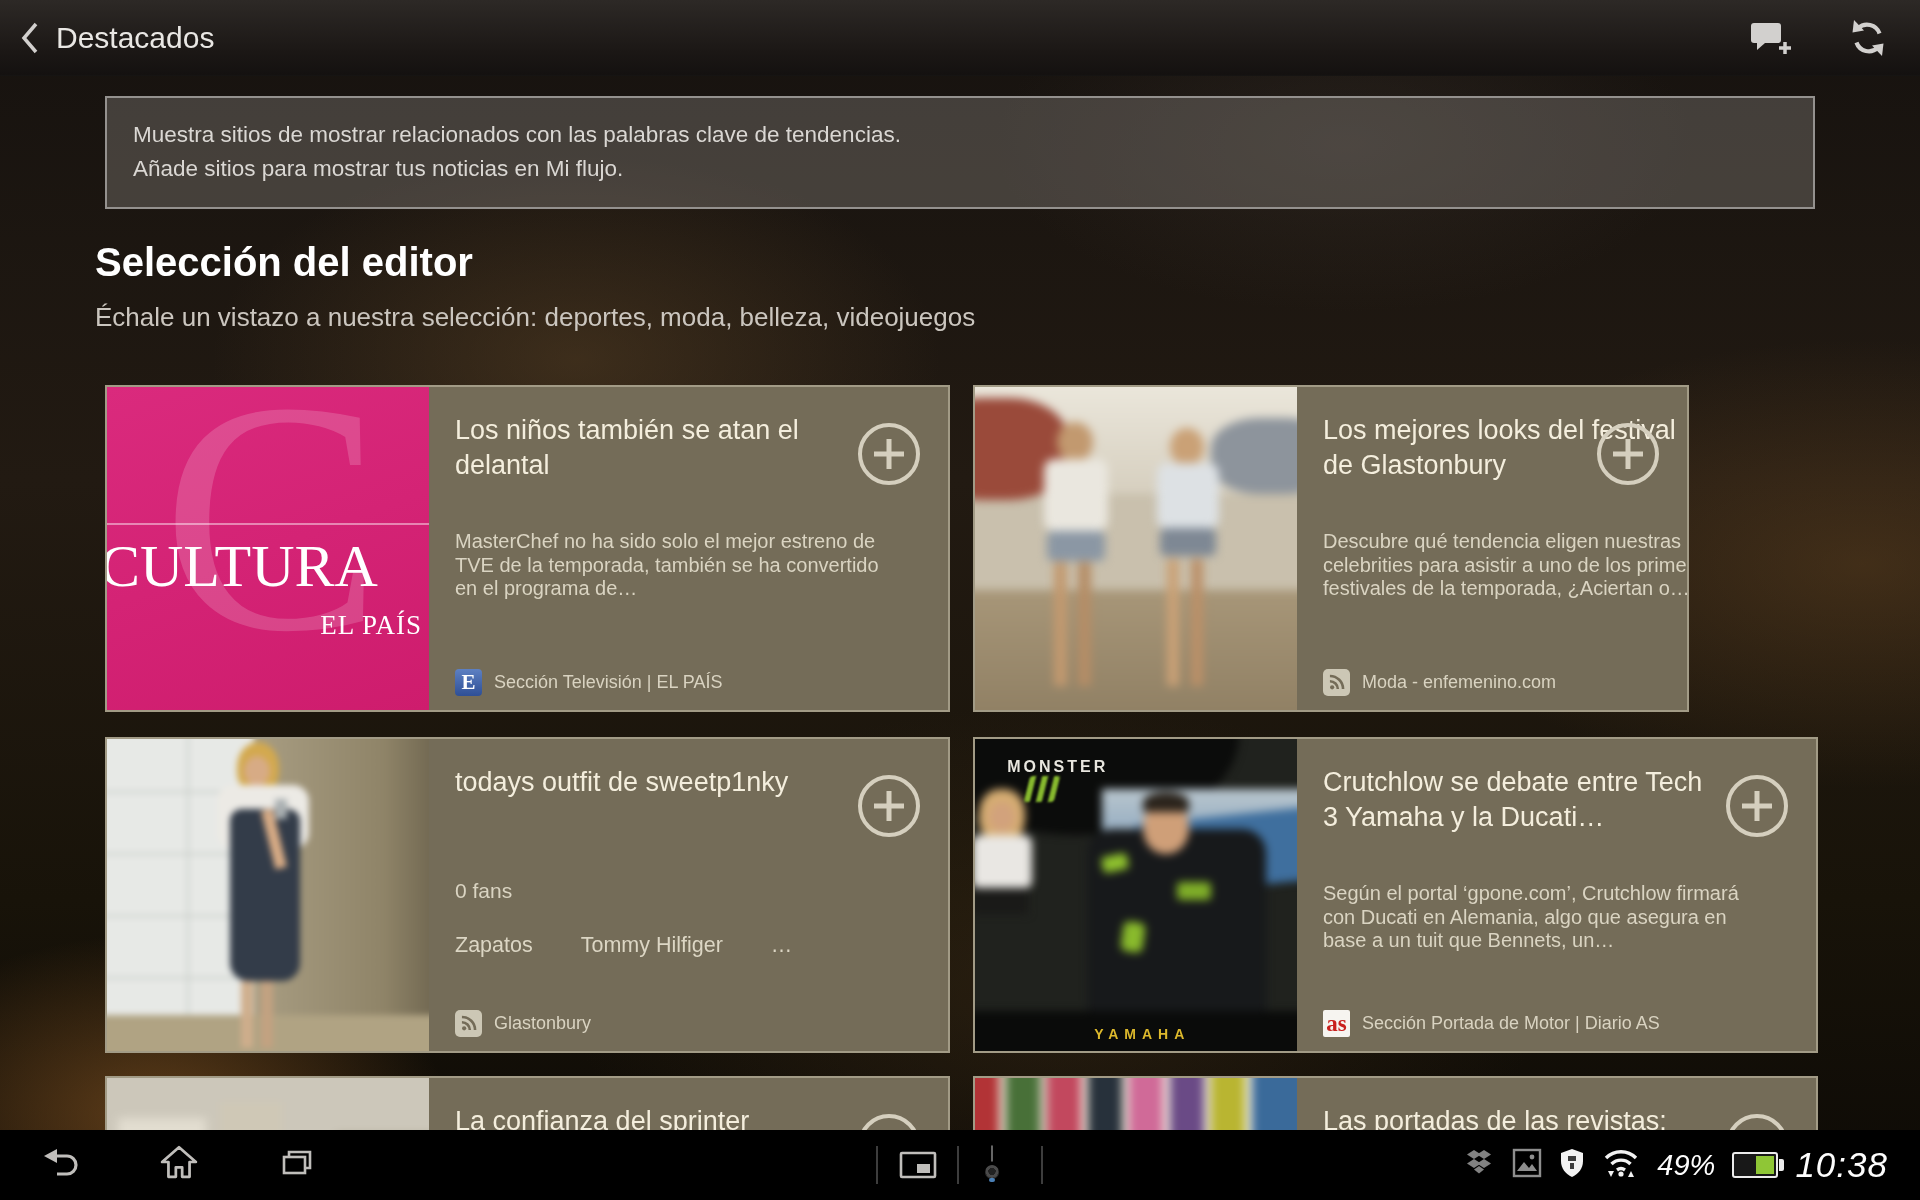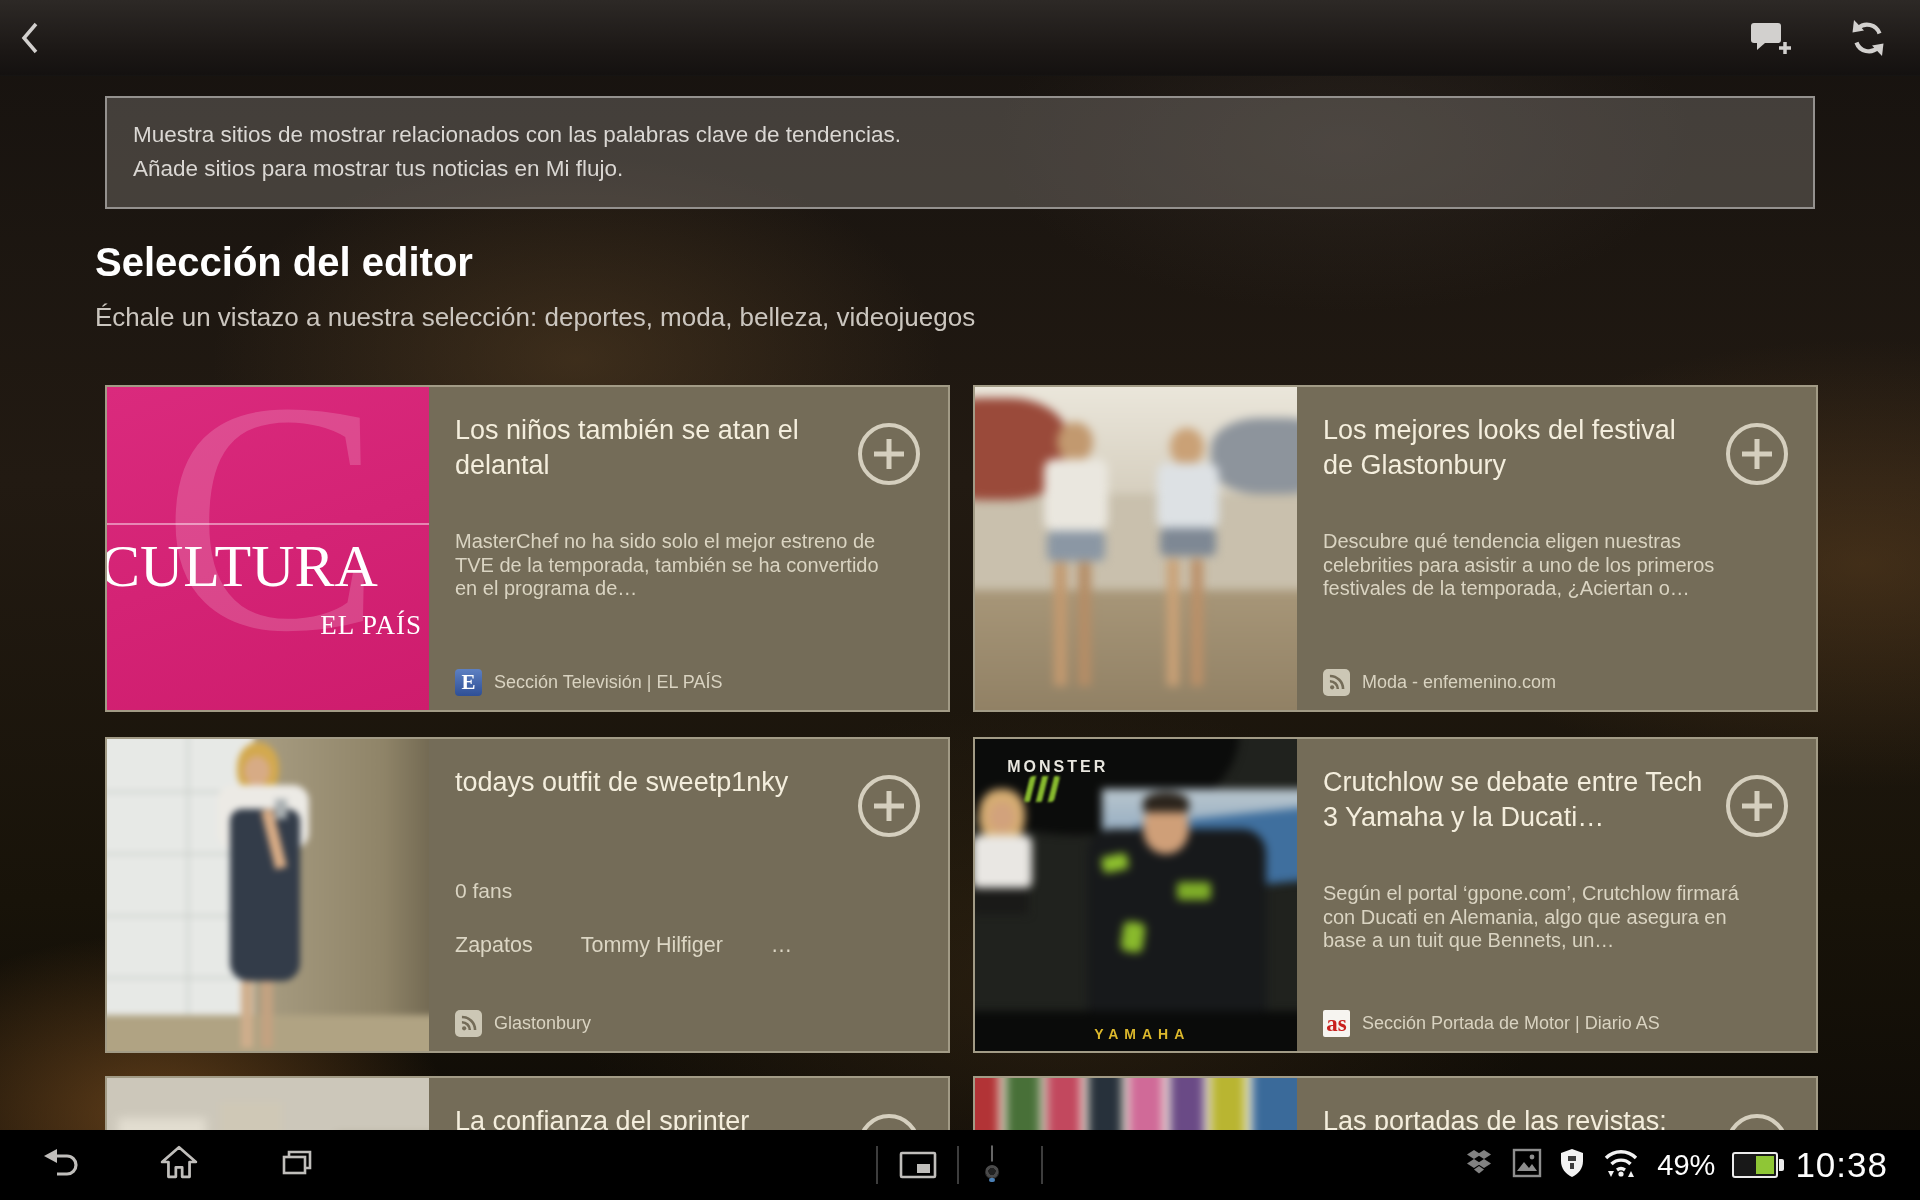"Destacados" span.tb-title { html: none -> <span>Destacados</span> }
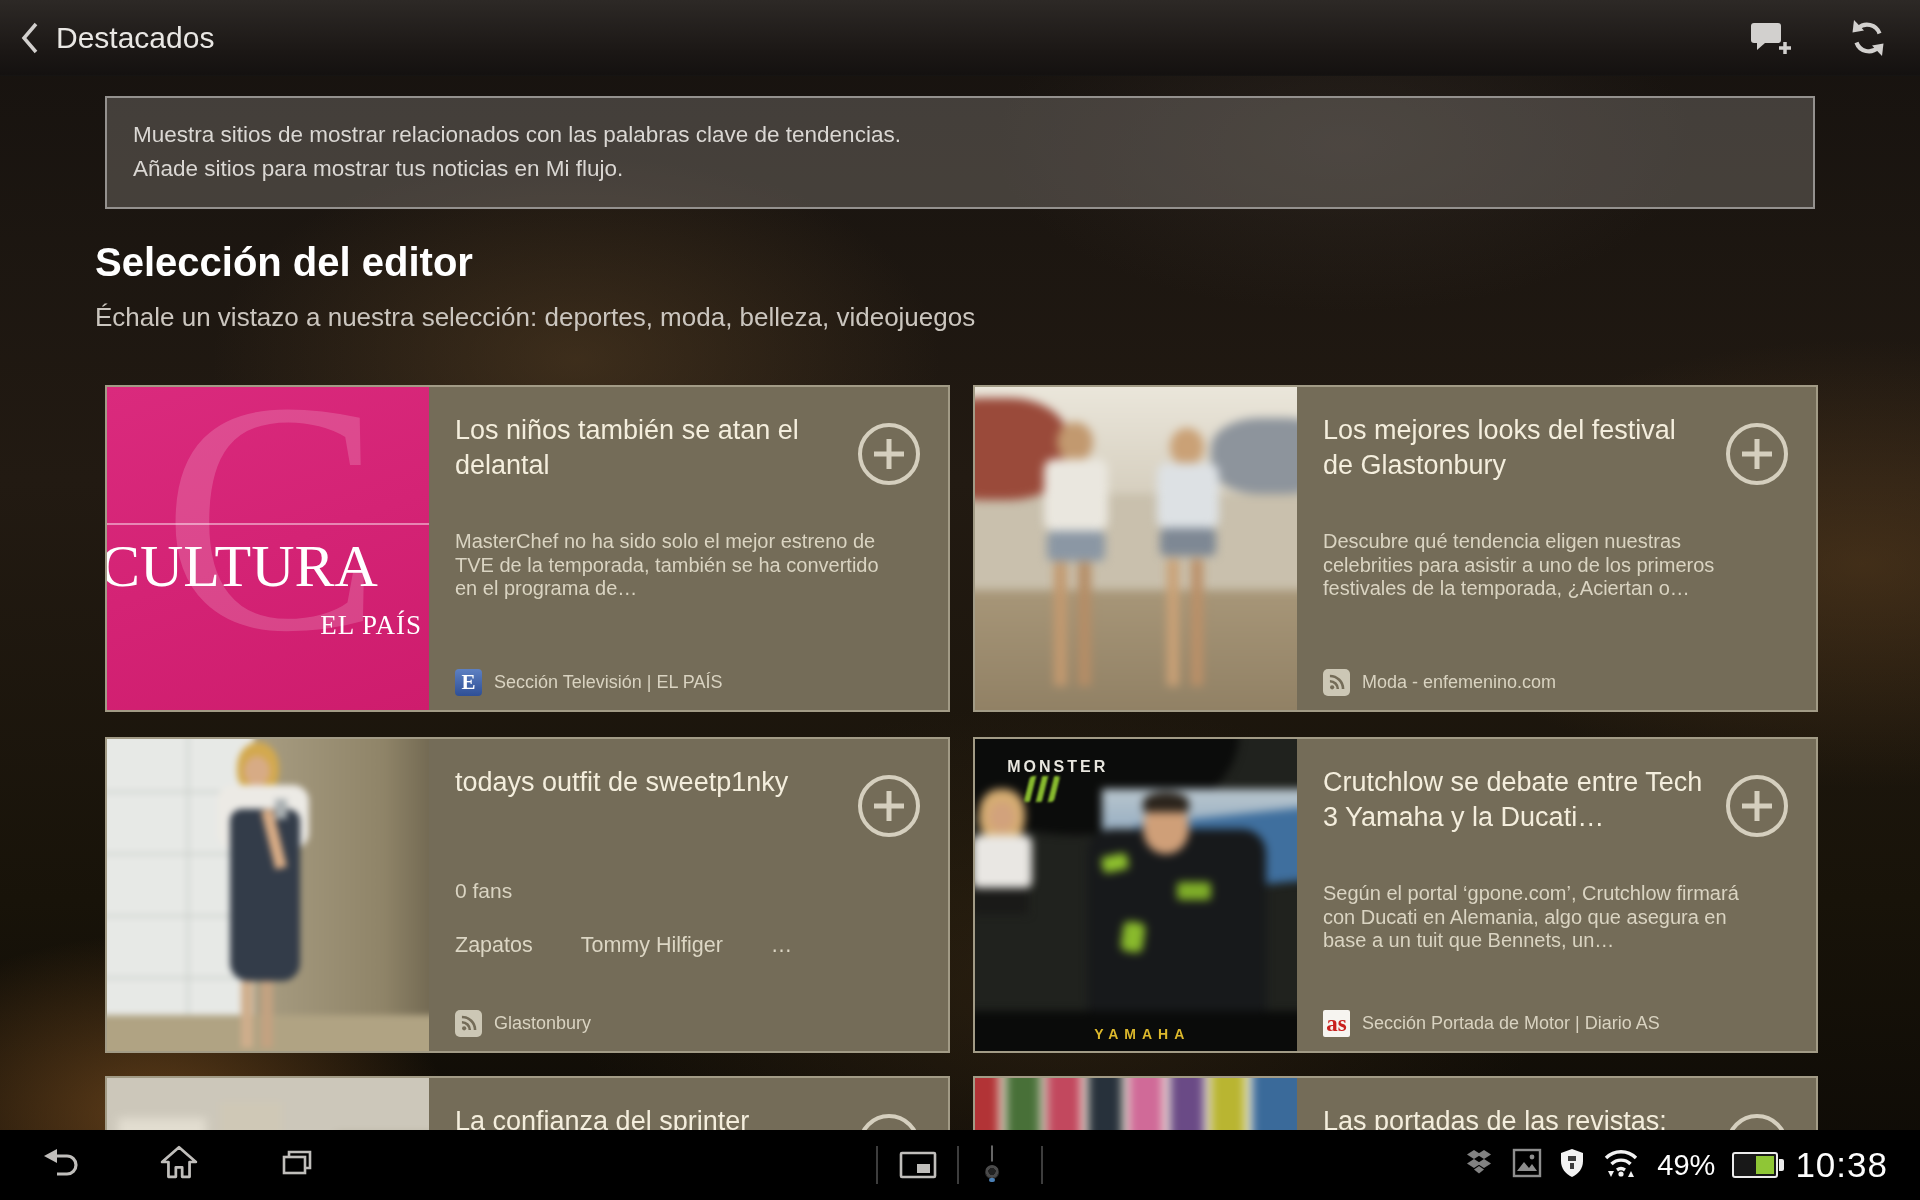"Los mejores looks del festival" .c2 { width: 845px -> 716px }
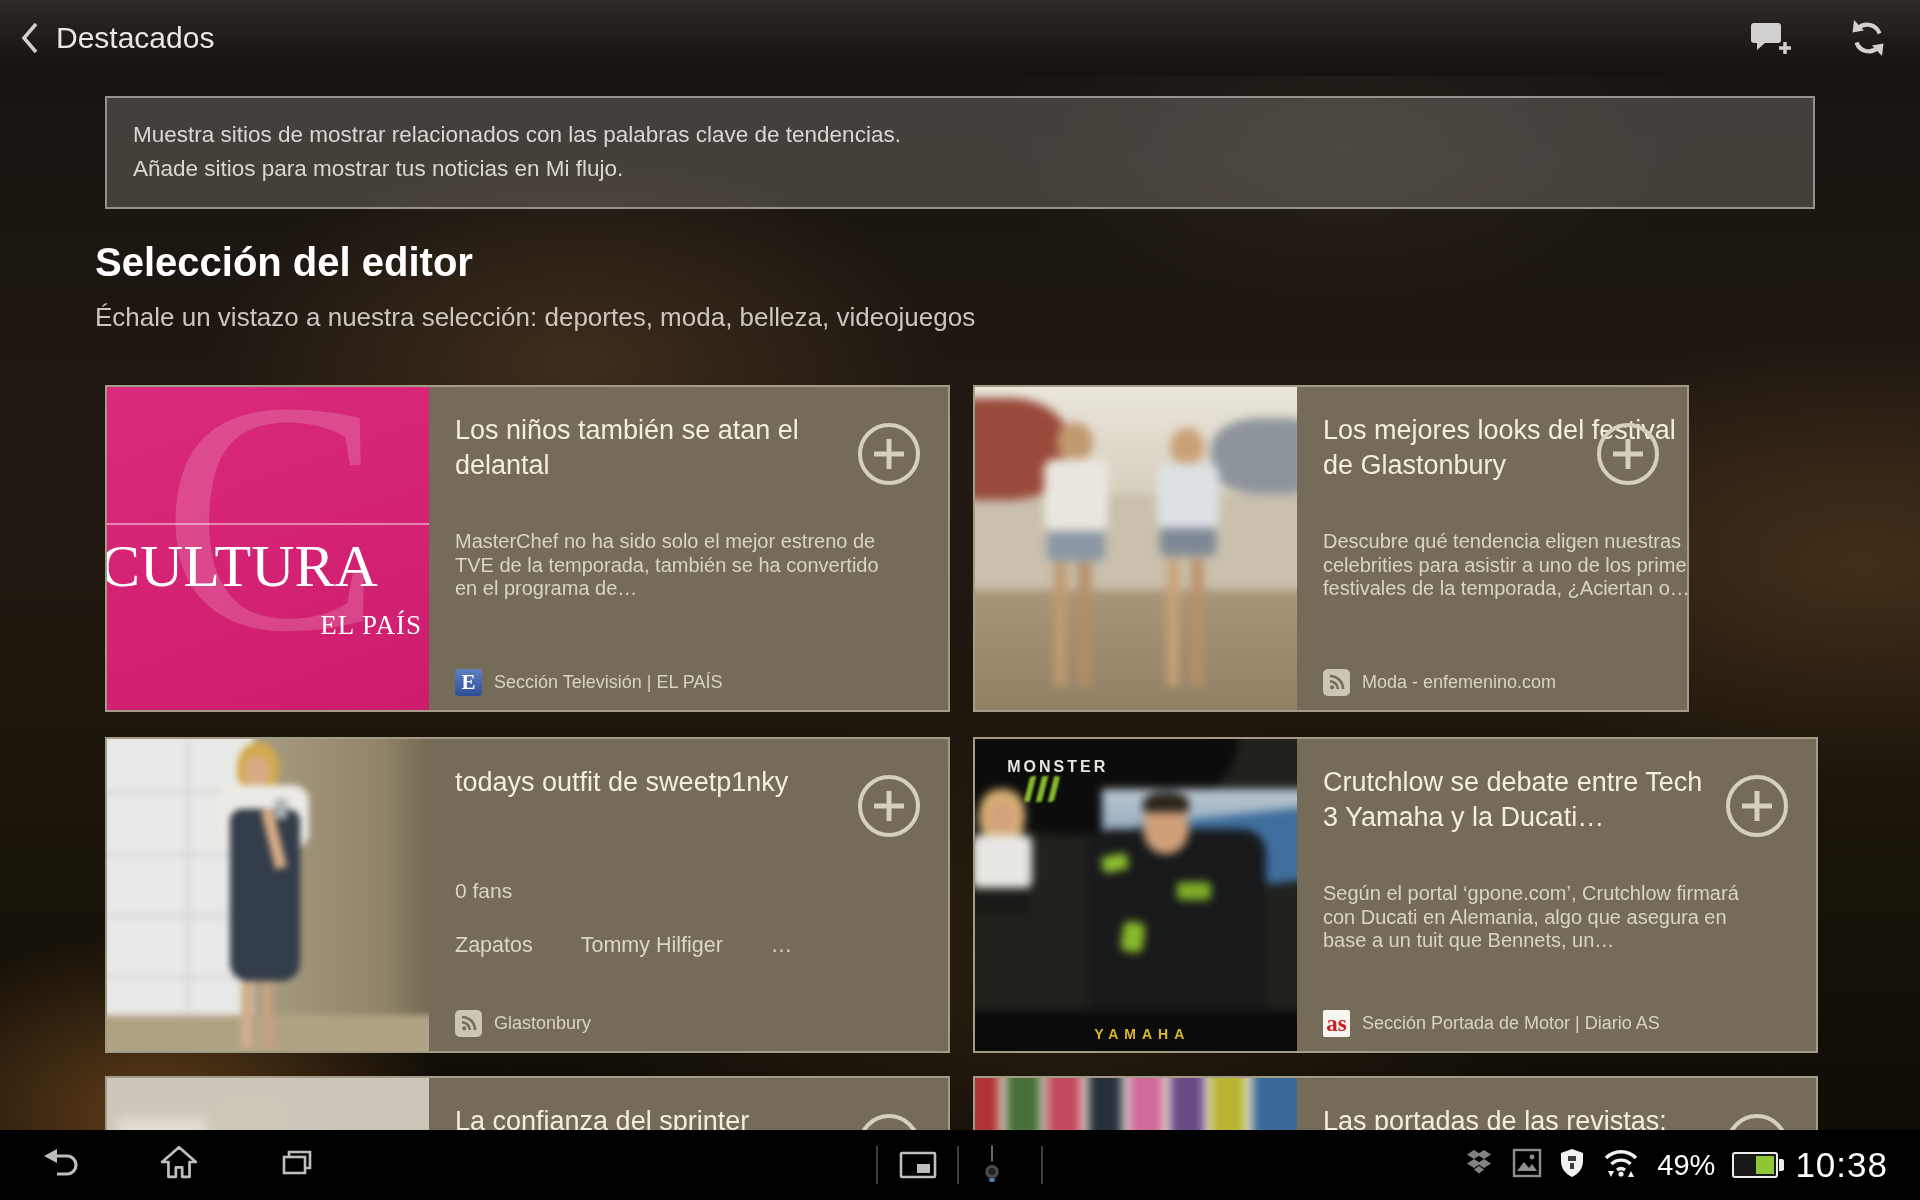"49%" .status { font-style: none -> italic }
